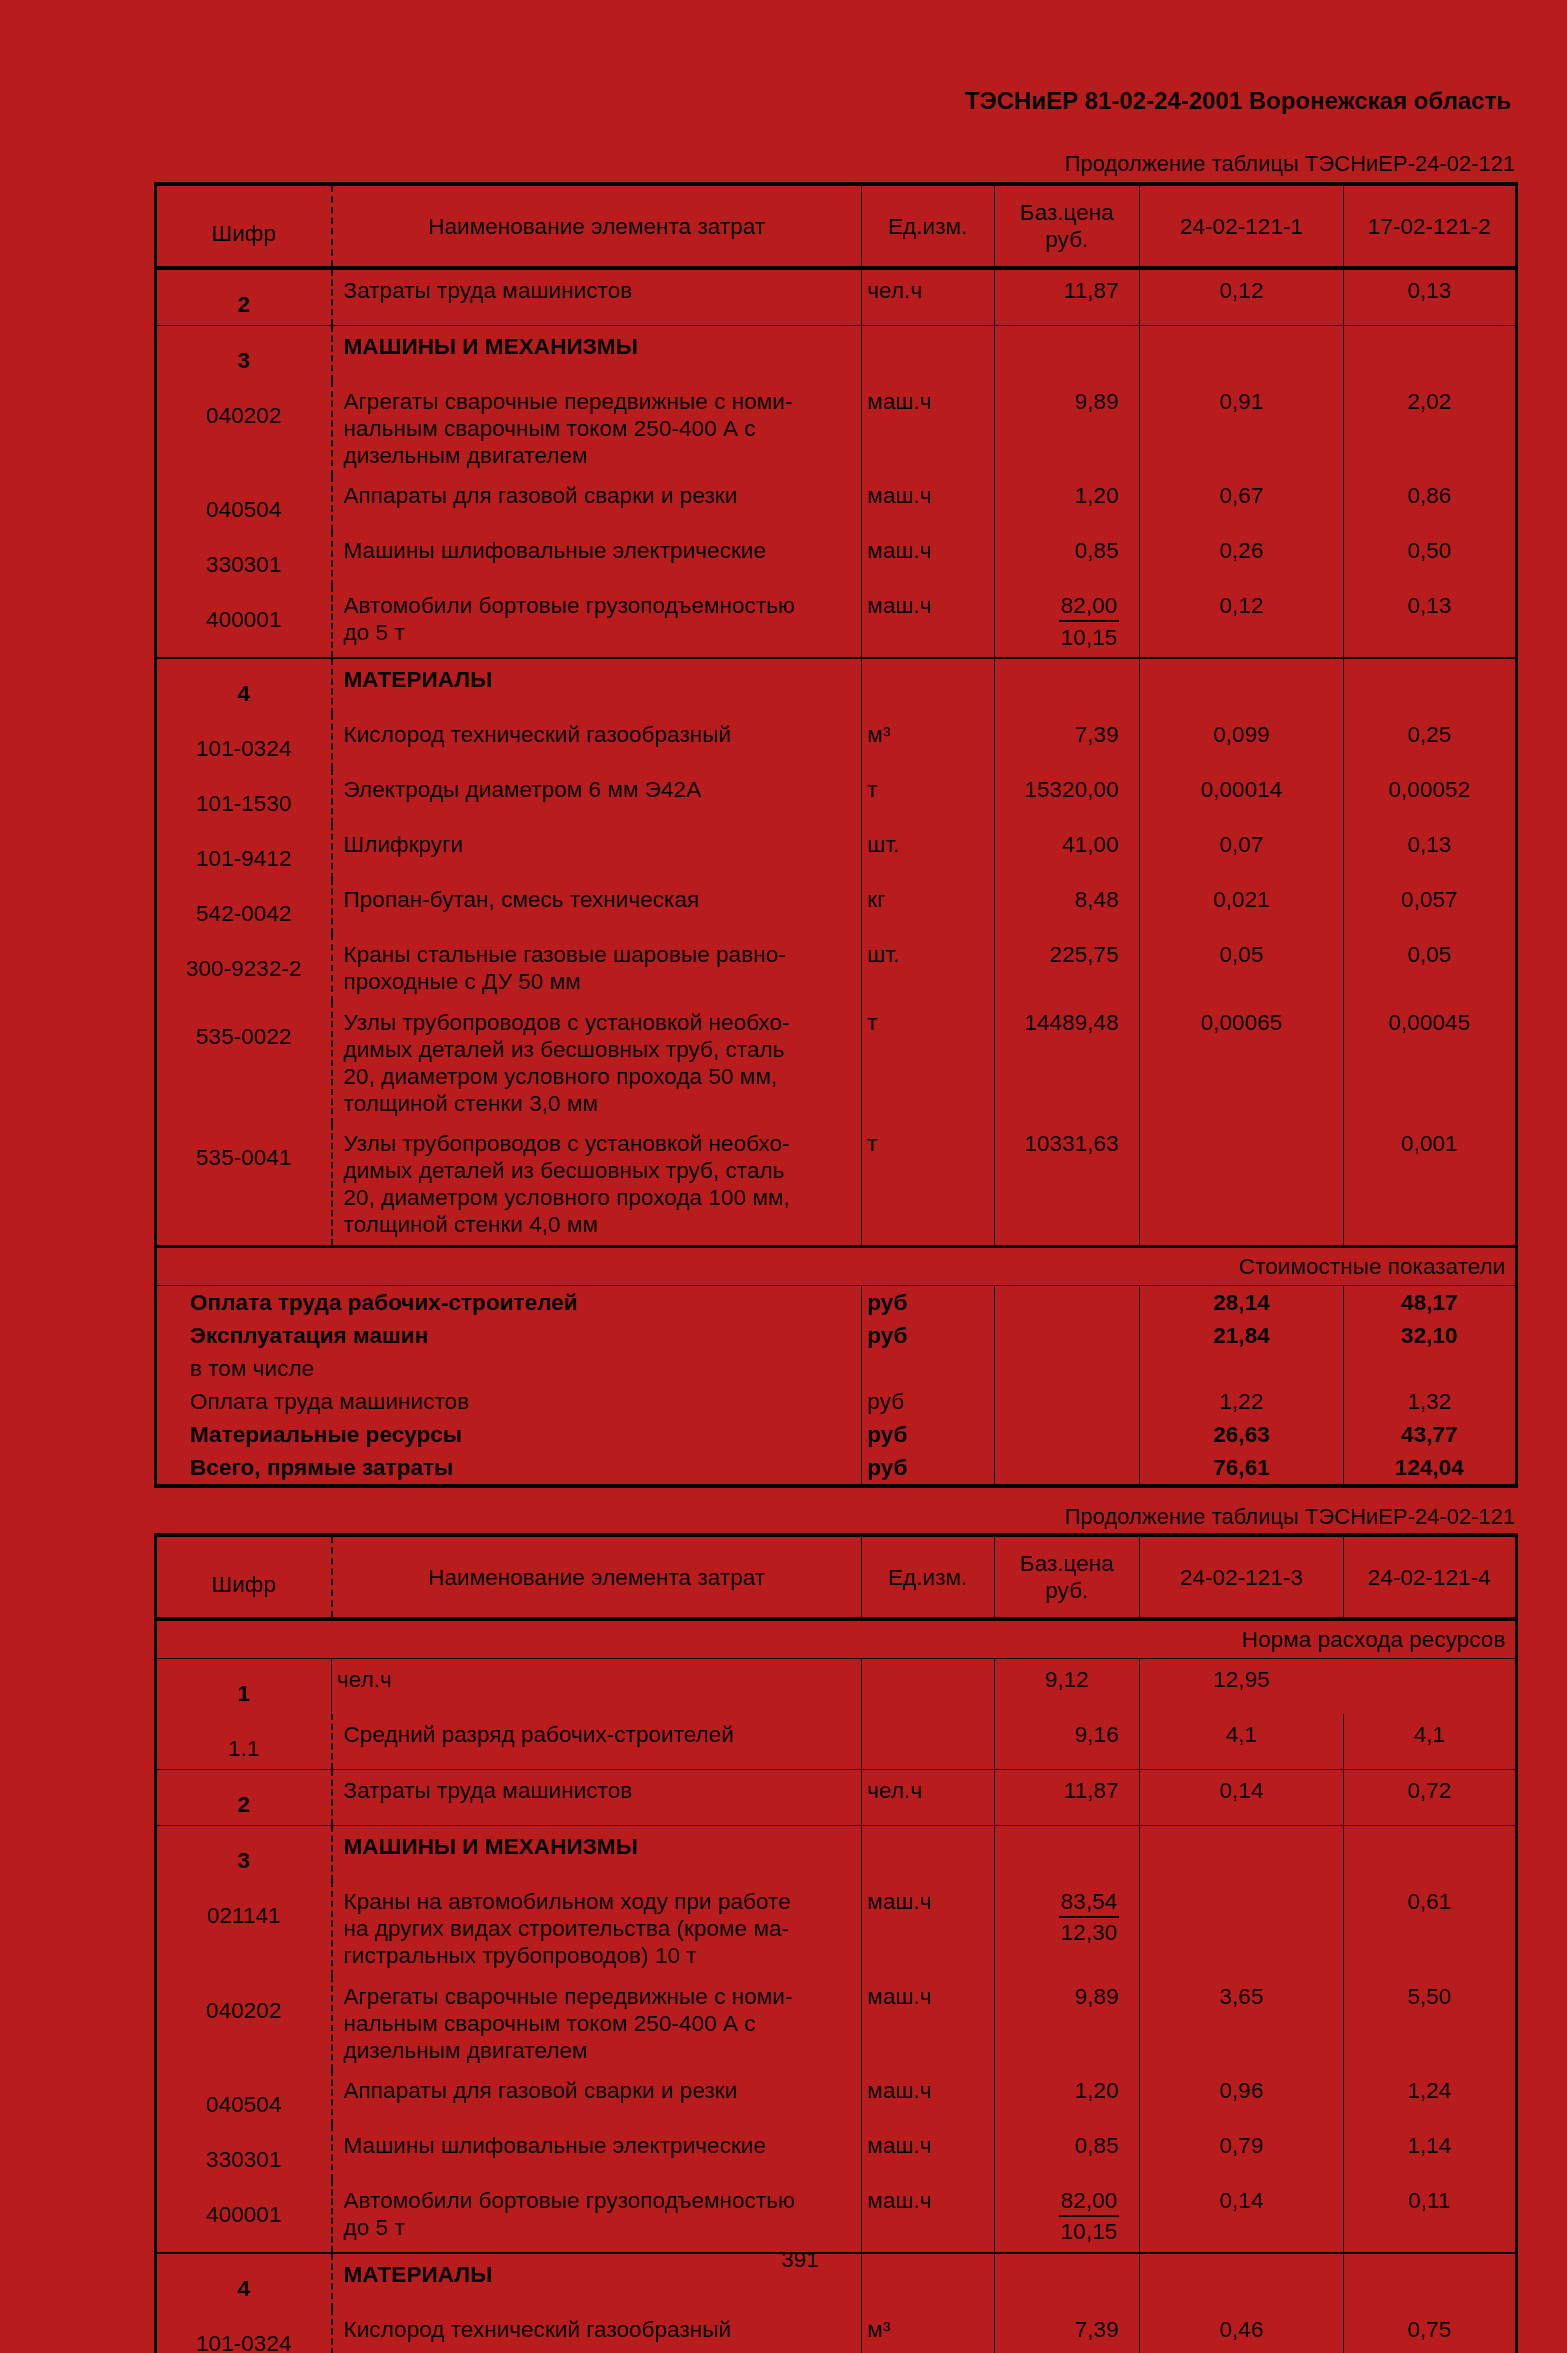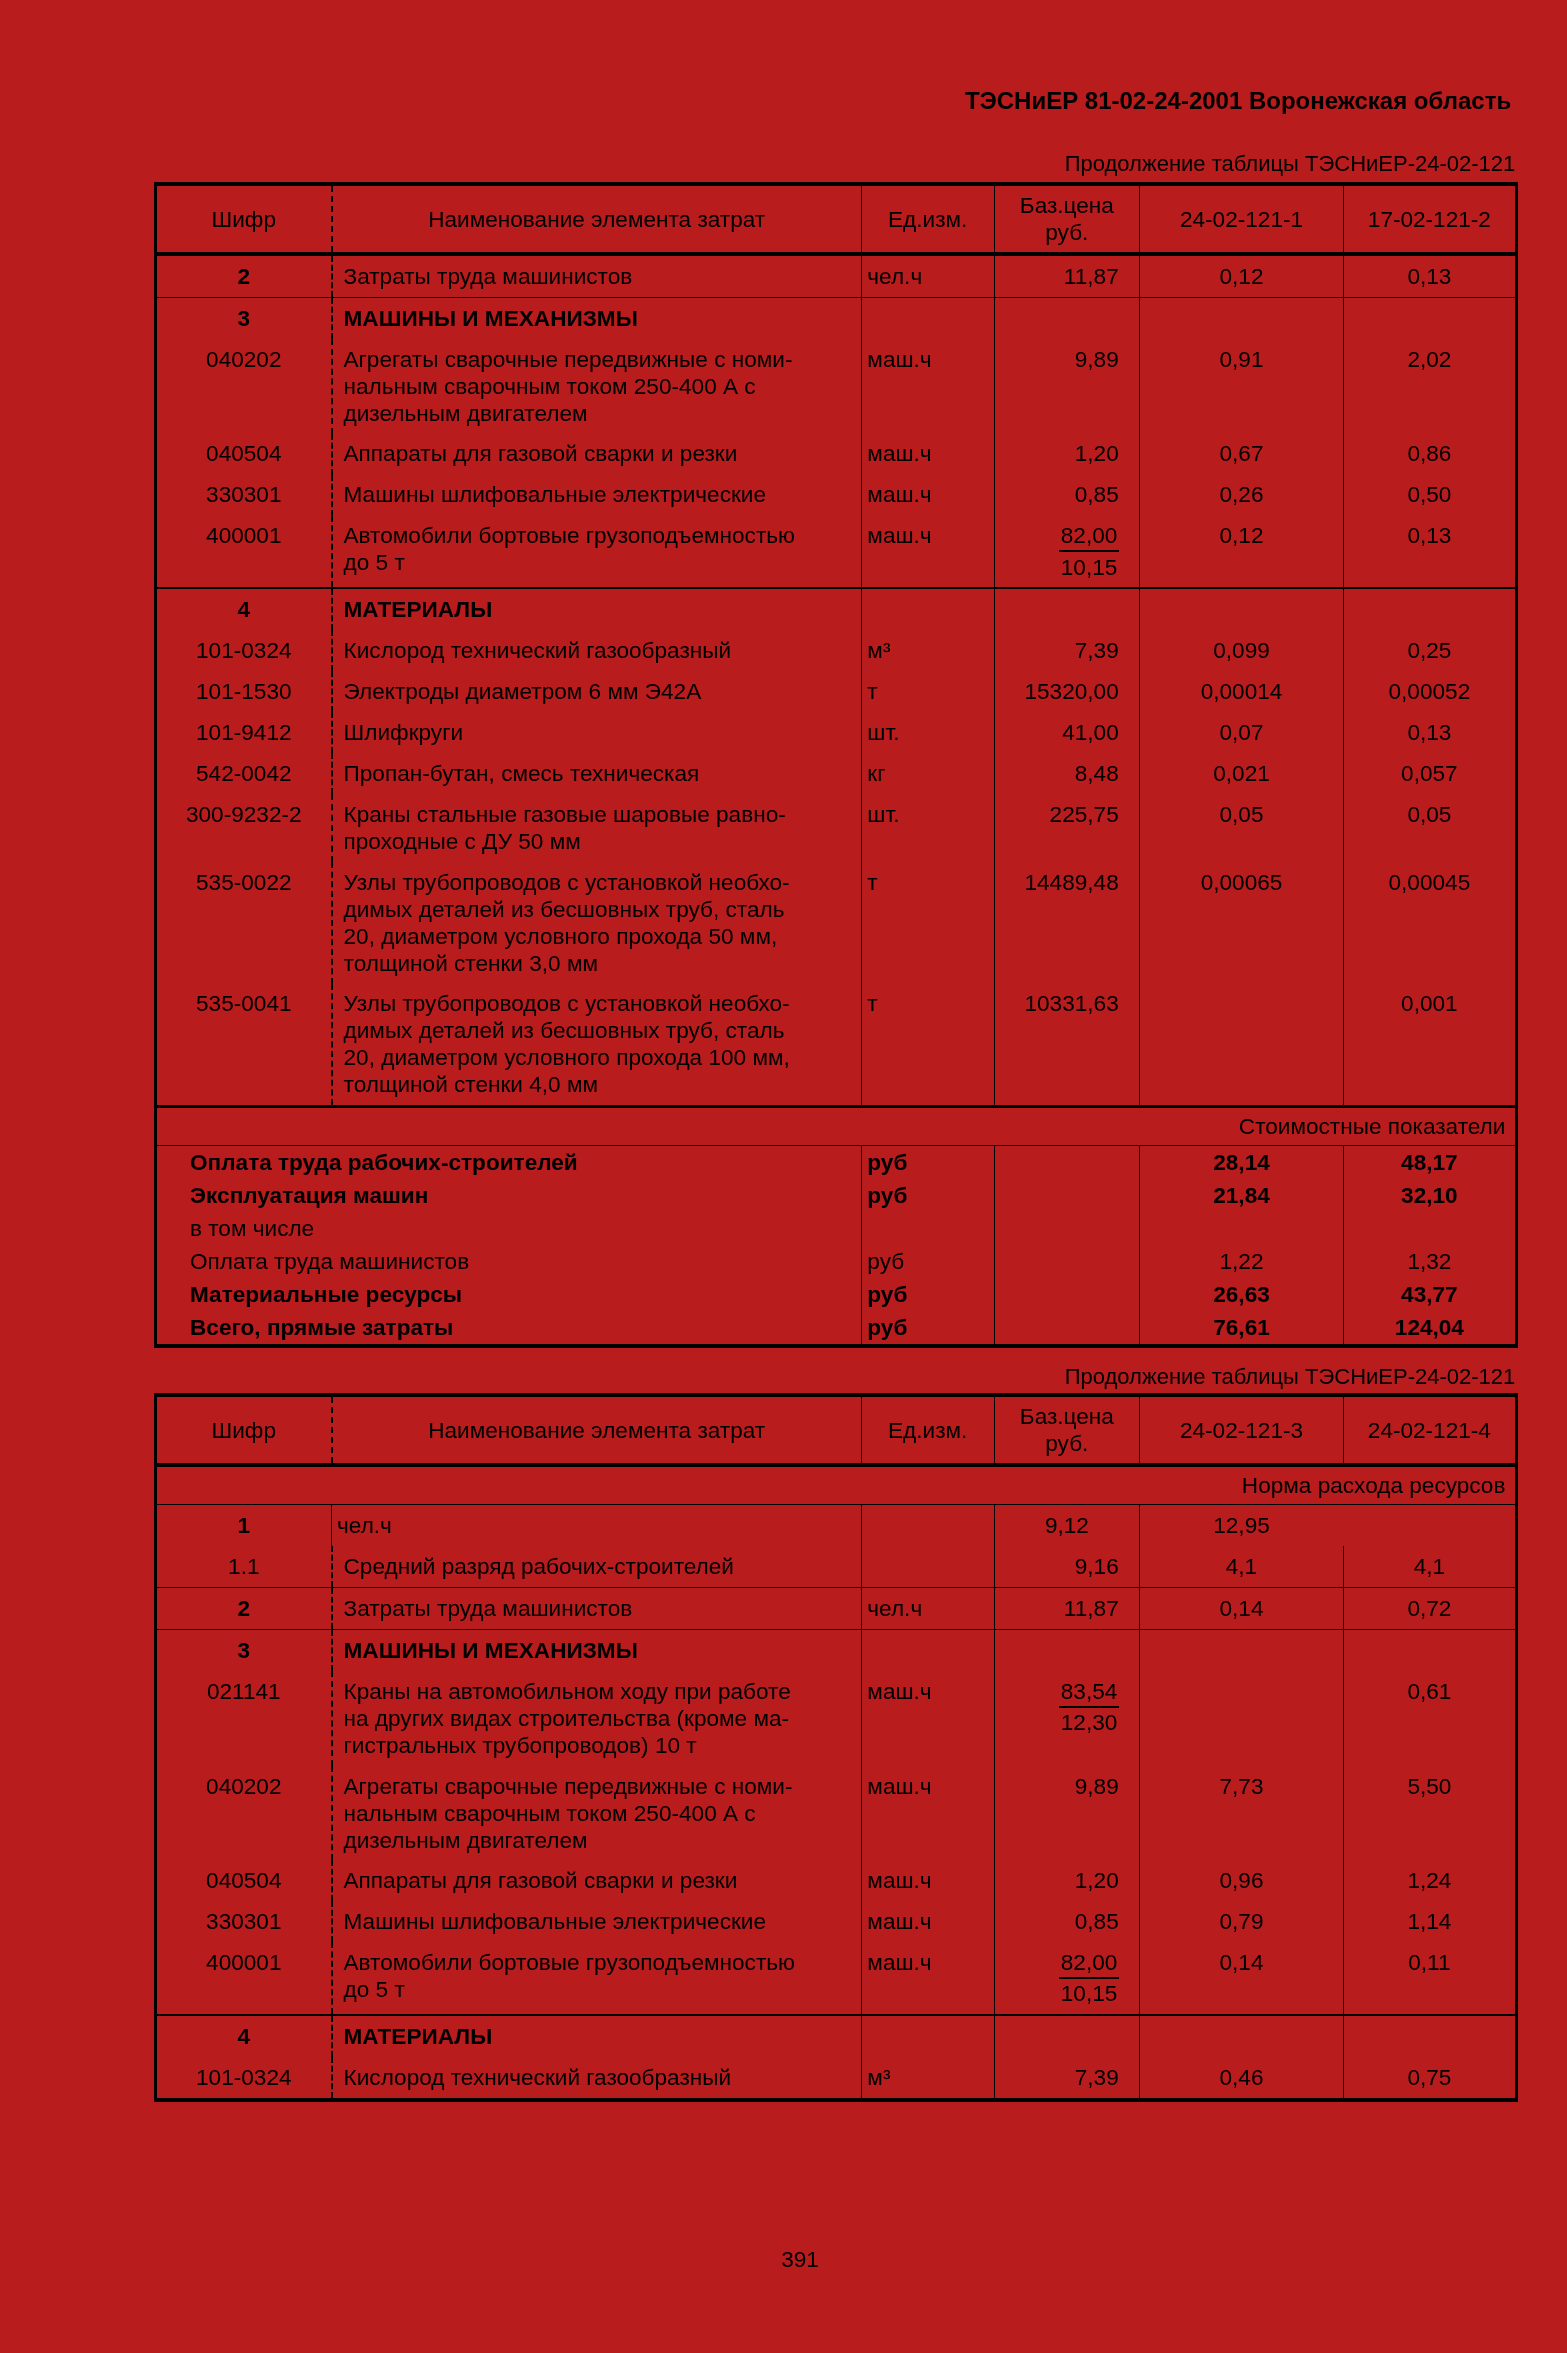"Шифр" .c1 { margin-top: none -> 14px }
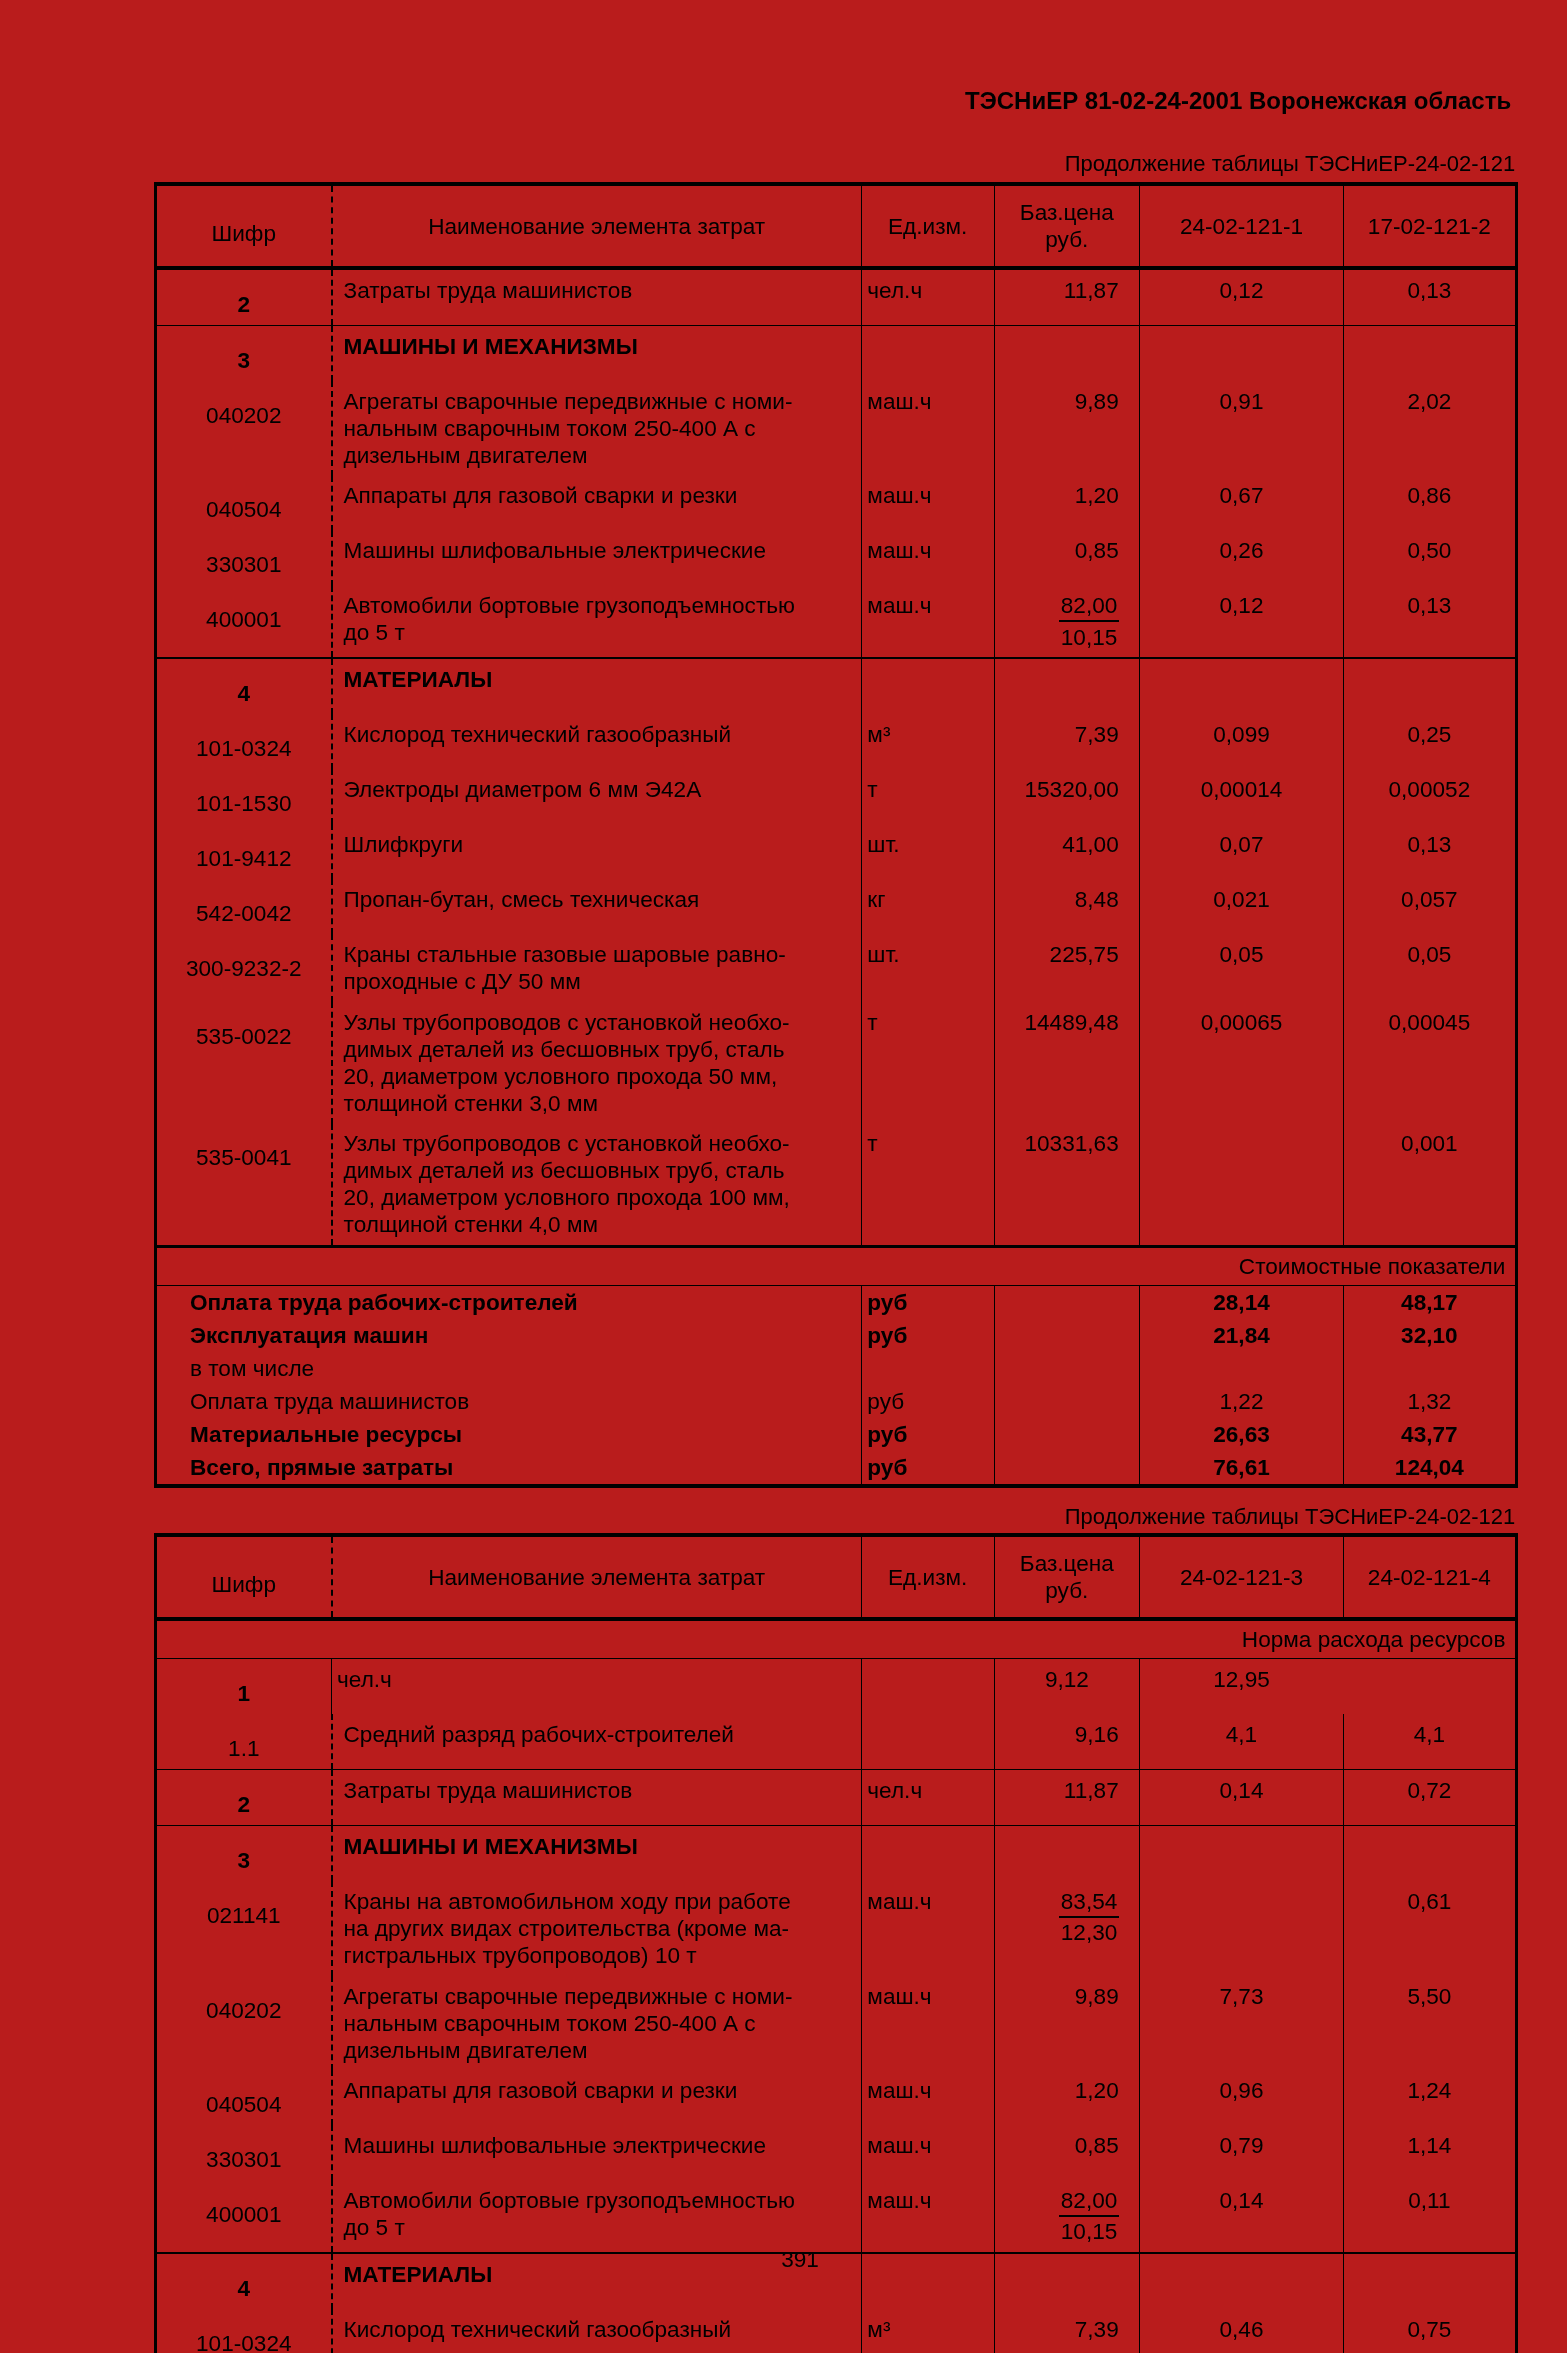"7,73" div.cell { text: 7,73 -> 3,65 }
